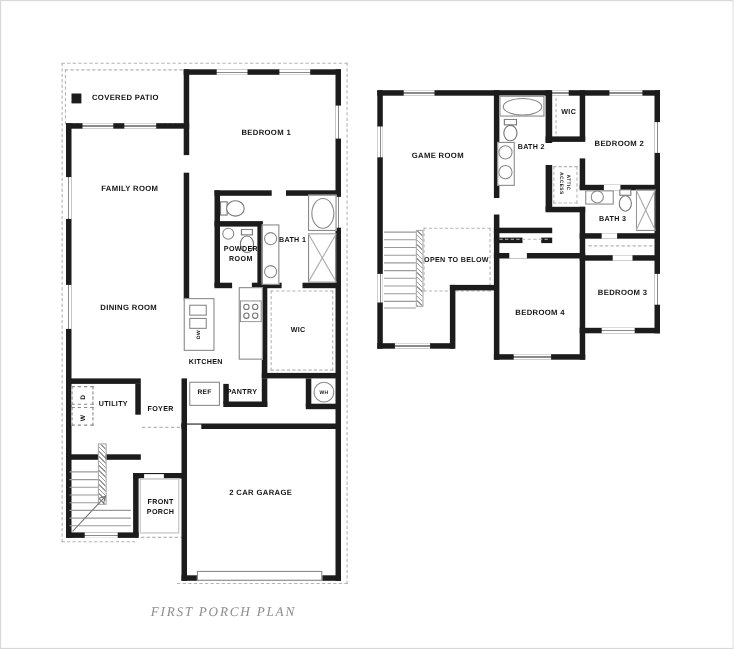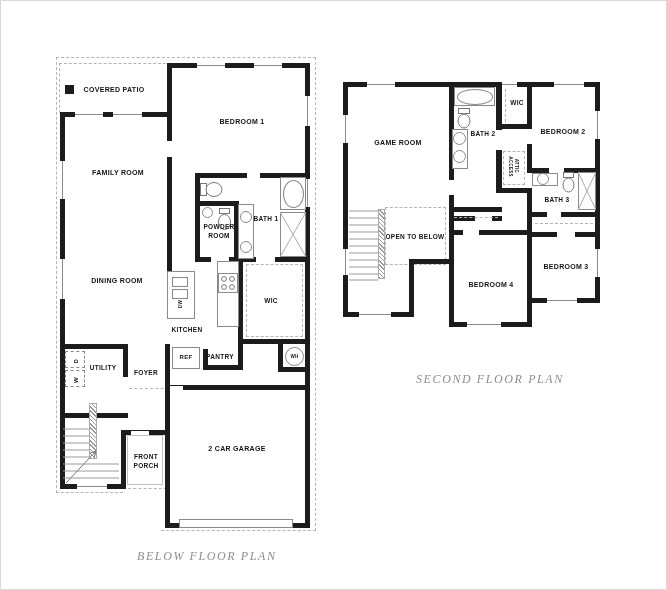"SECOND FLOOR PLAN" div.cap { html: <div>SECOND FLOOR PLAN</div> -> none }
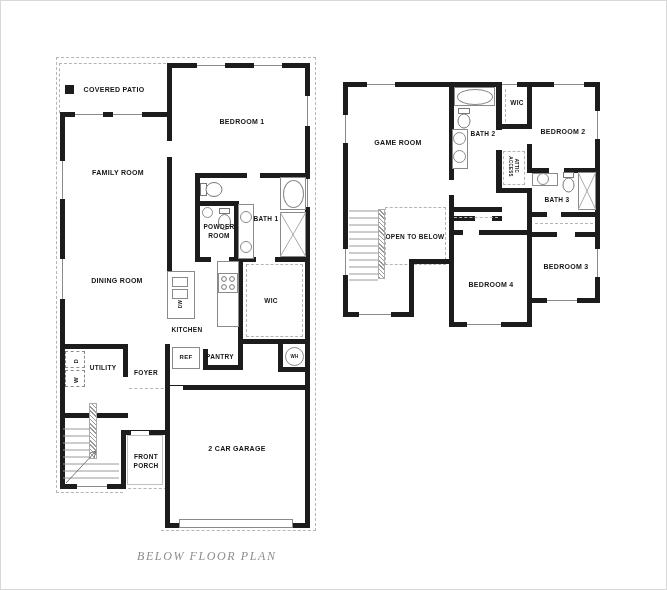"BELOW FLOOR PLAN" div.cap { text: BELOW FLOOR -> FIRST PORCH }
